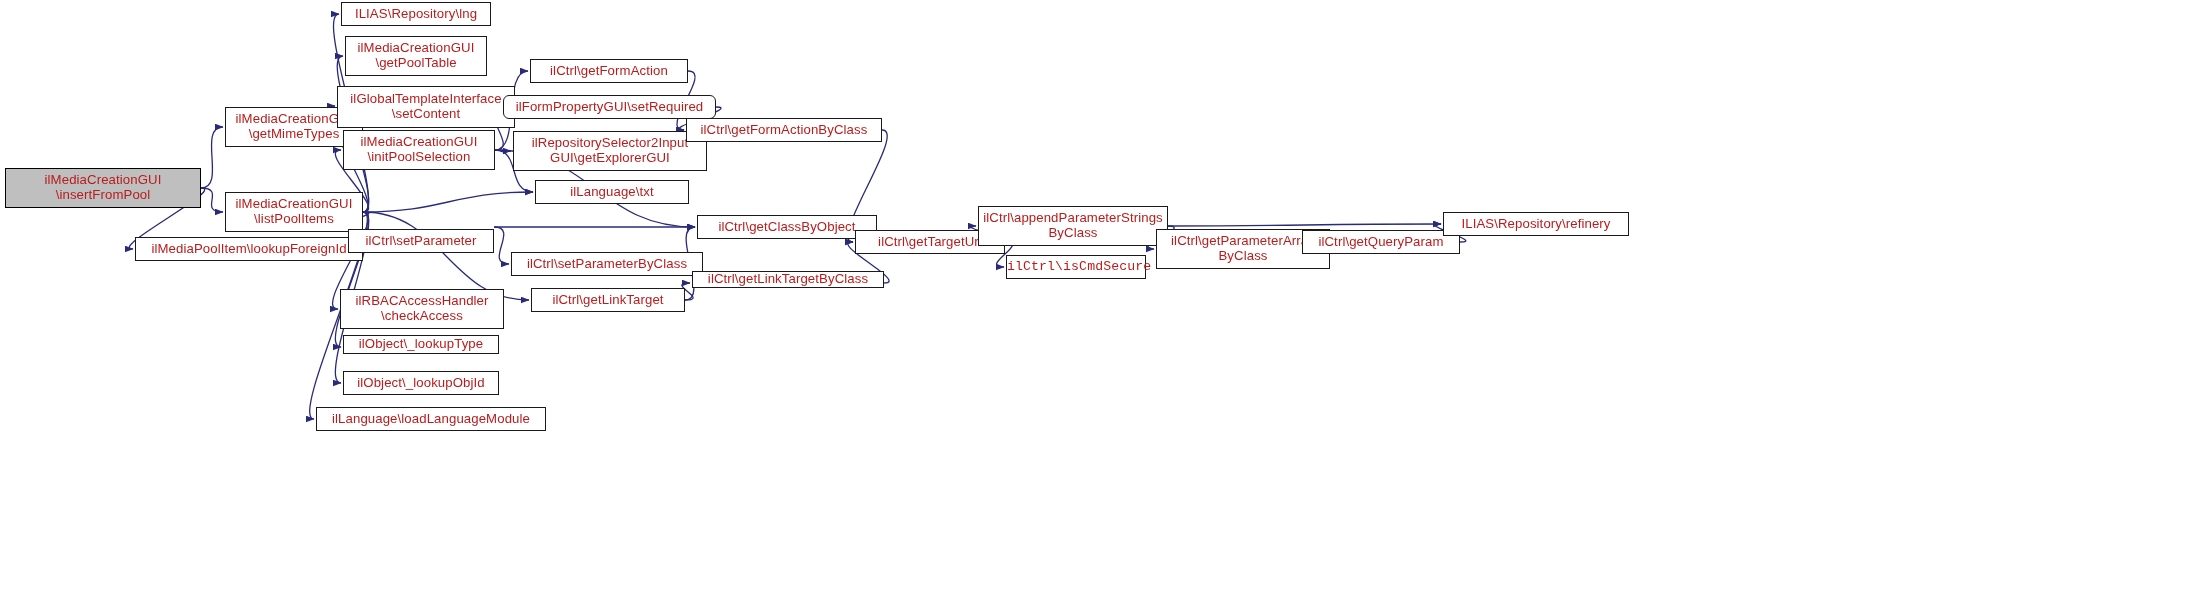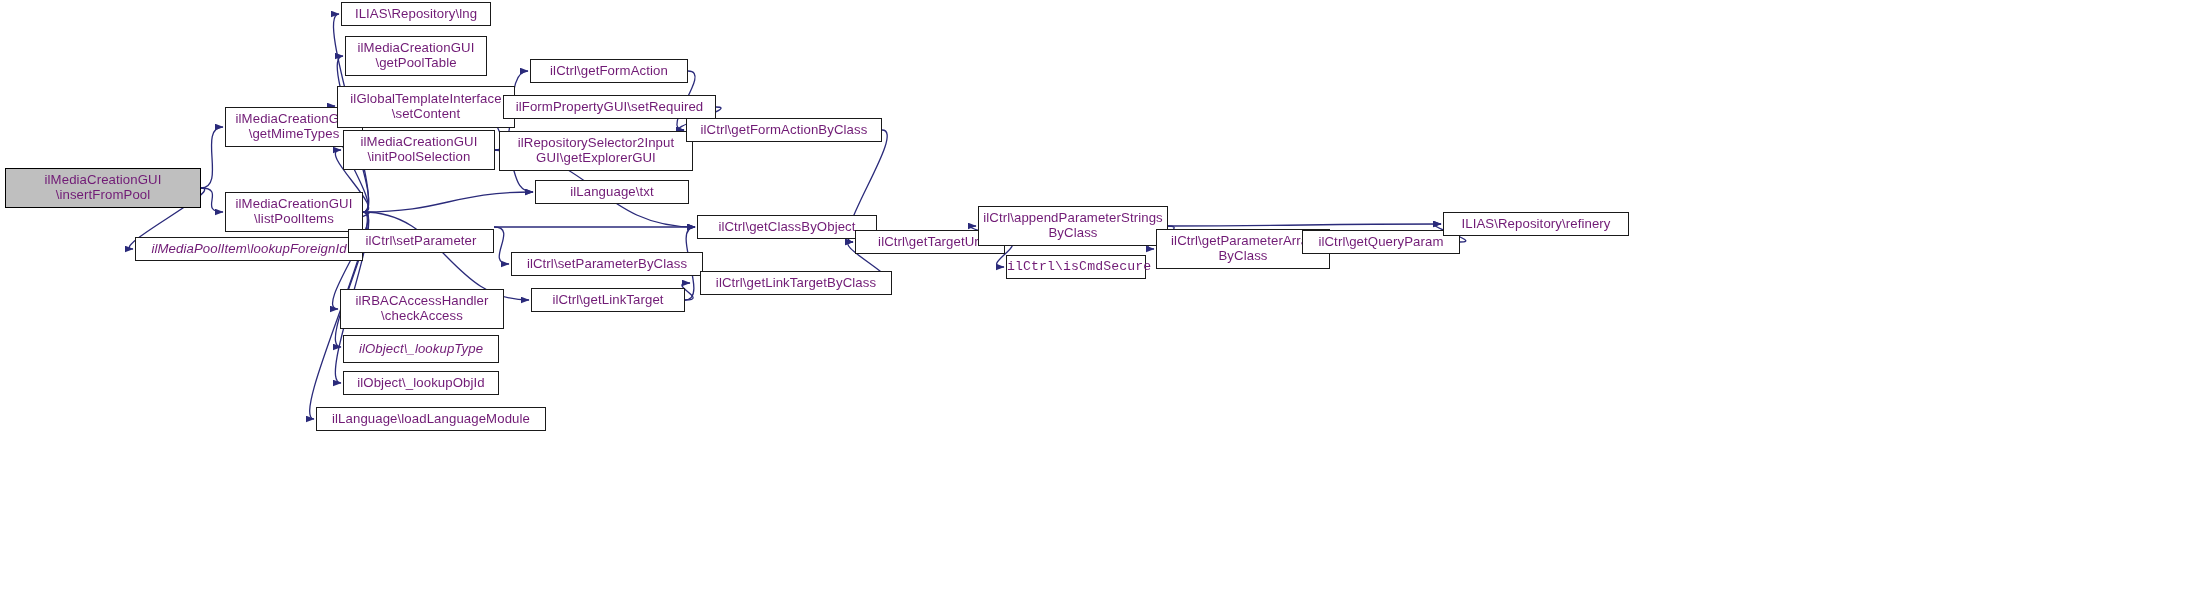"ILIAS\Repository\lng" .node { color: #701a75 -> #b91c1c }
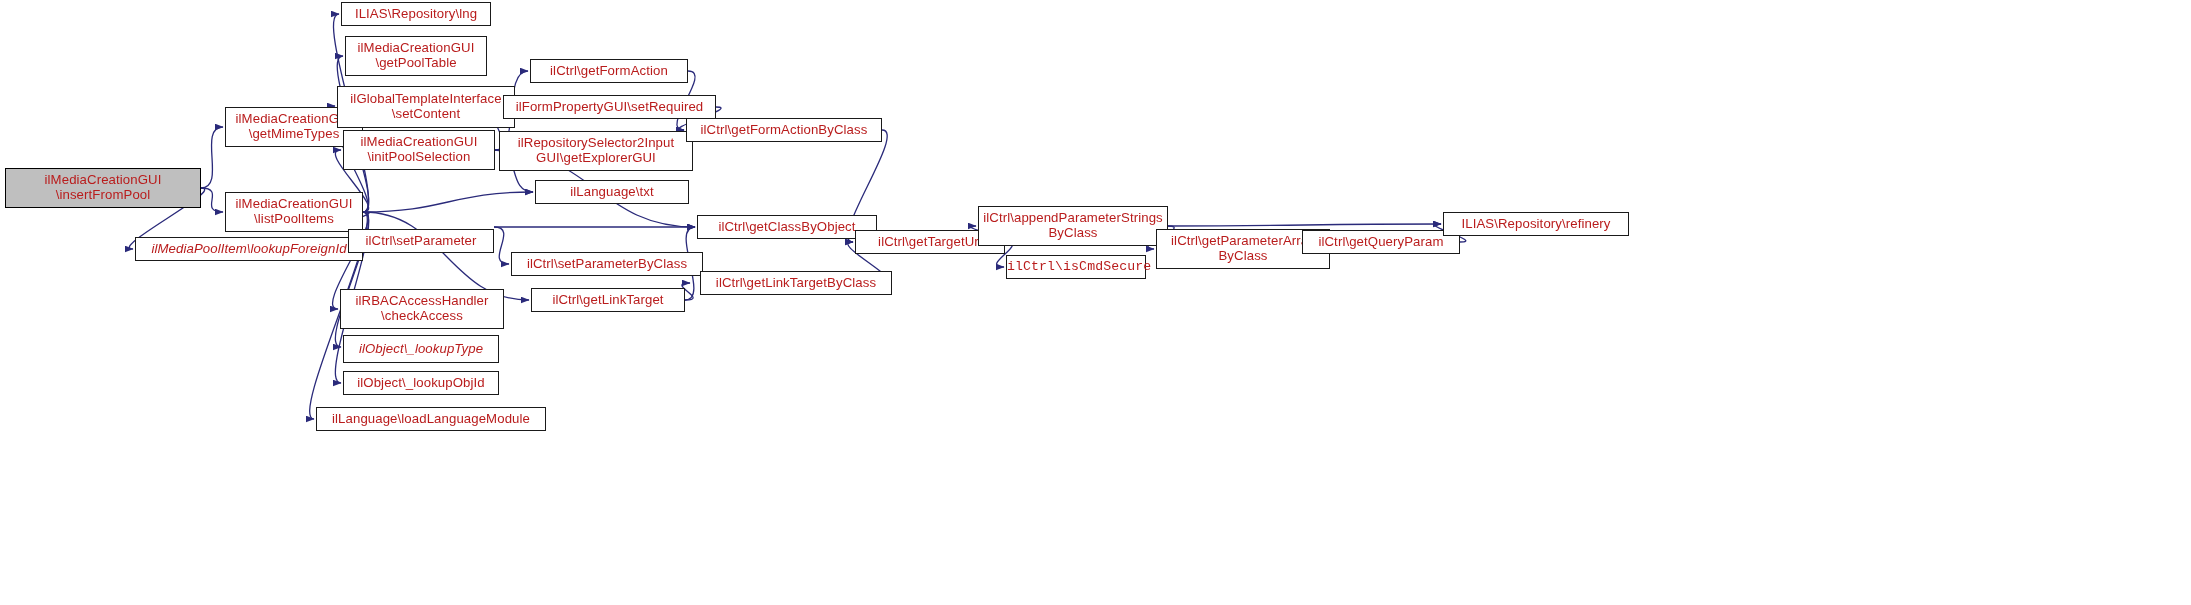"ilFormPropertyGUI\setRequired" div.node { border-radius: none -> 6px }
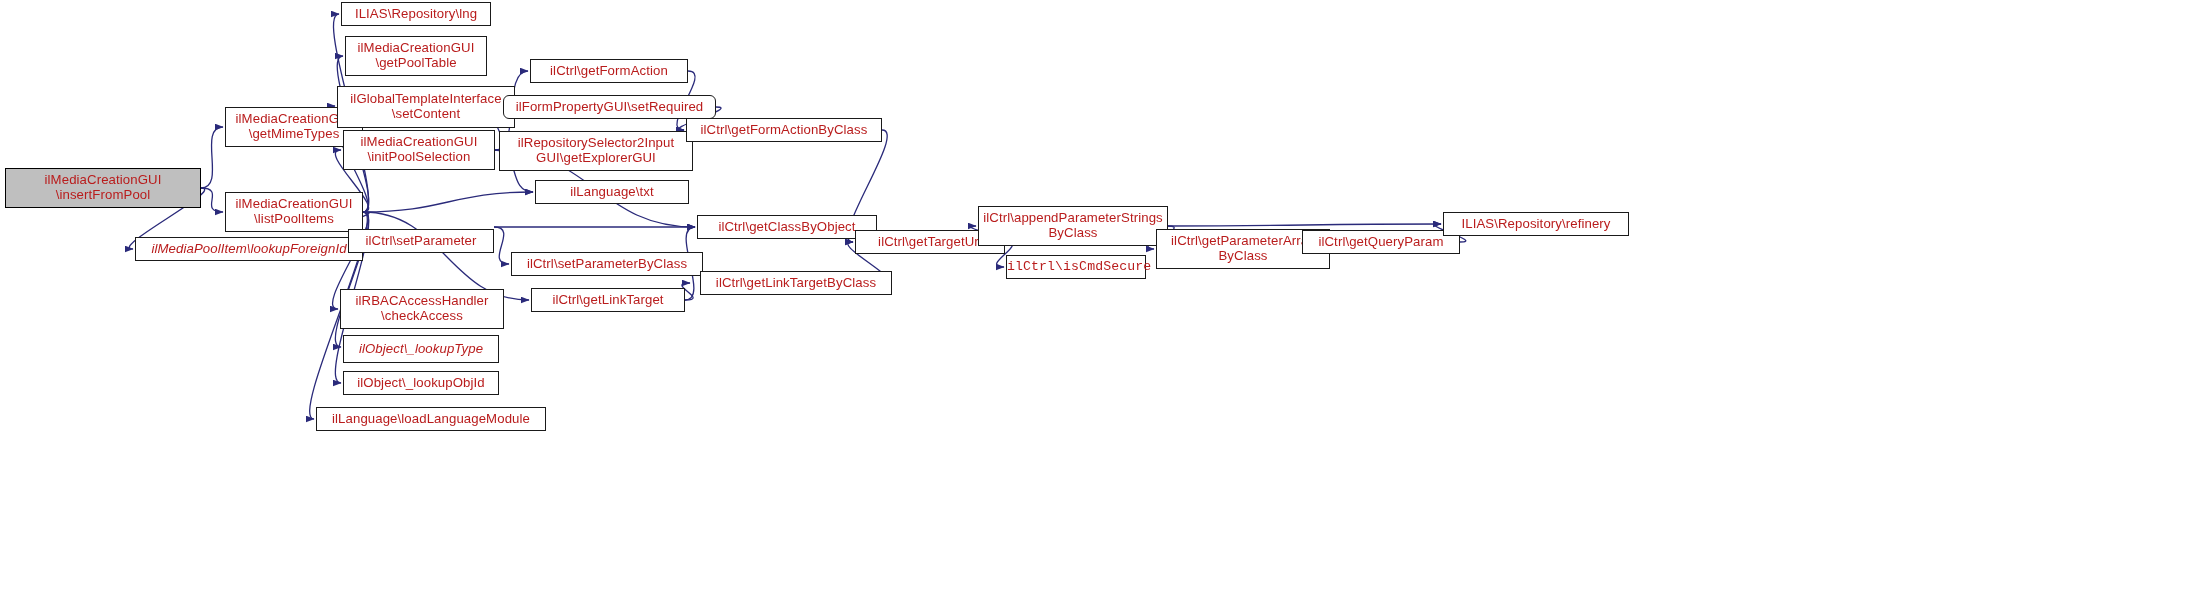"ilRepositorySelector2Input" div.node { left: 499px -> 513px }
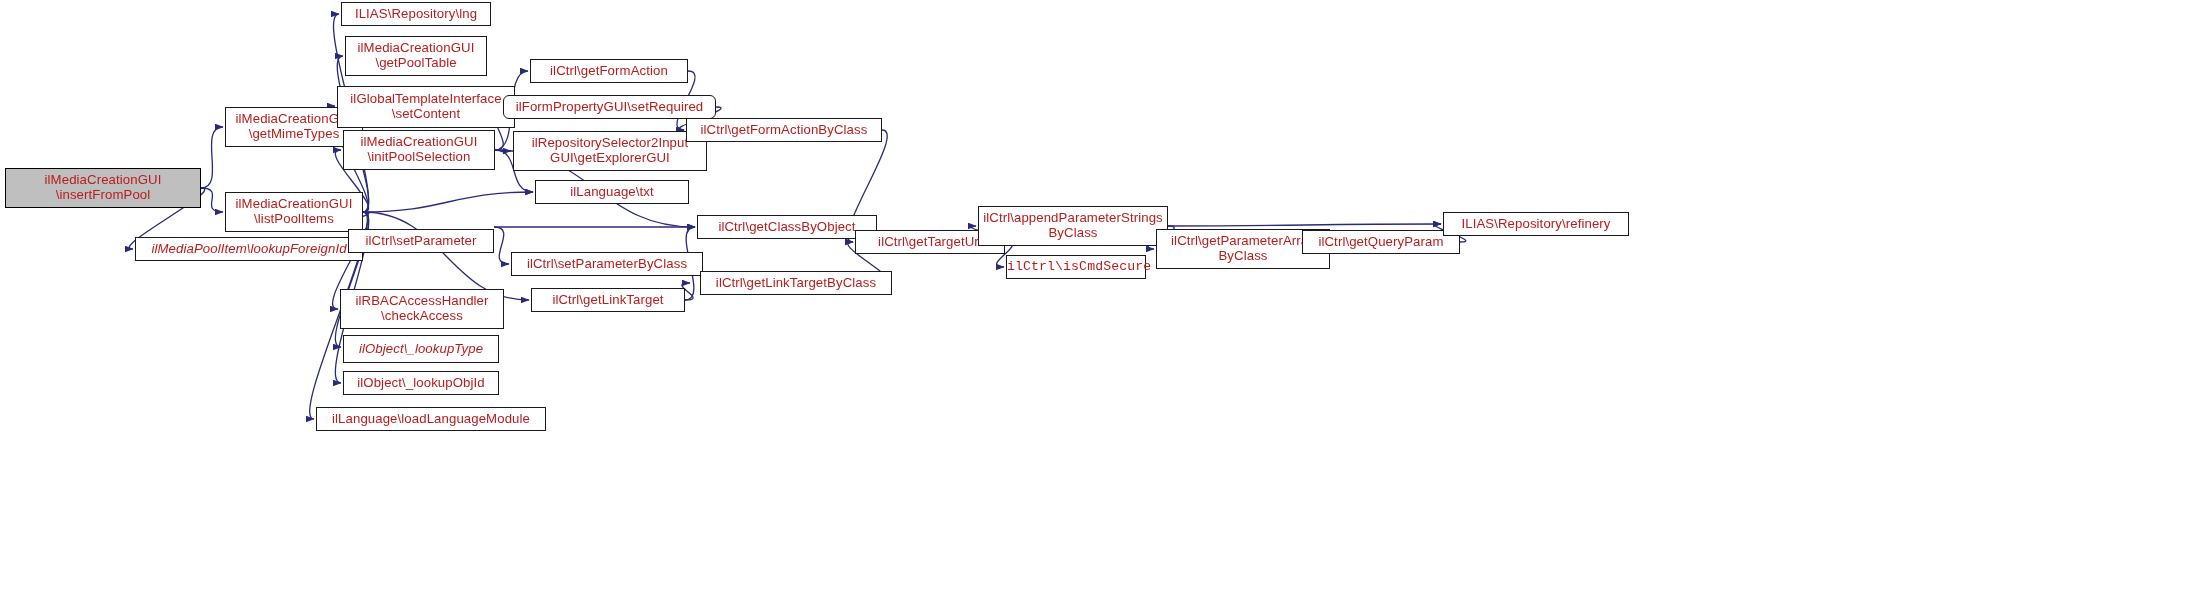"ilMediaPoolItem\lookupForeignId" div.node { font-style: italic -> none }
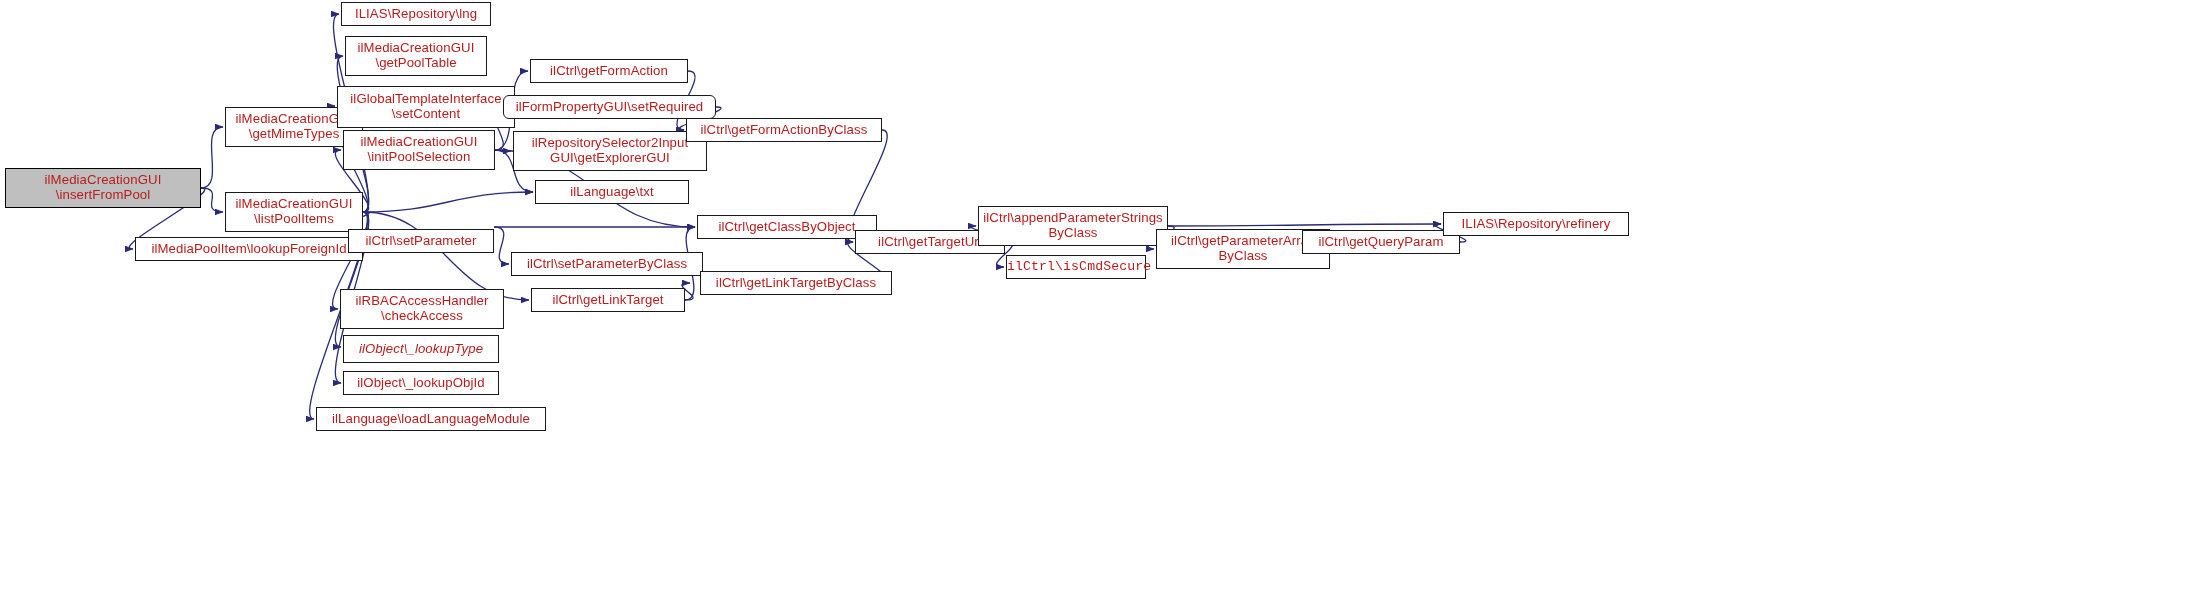"ilCtrl\getLinkTargetByClass" div.node { height: 24px -> 17px; margin-left: 8px -> none }
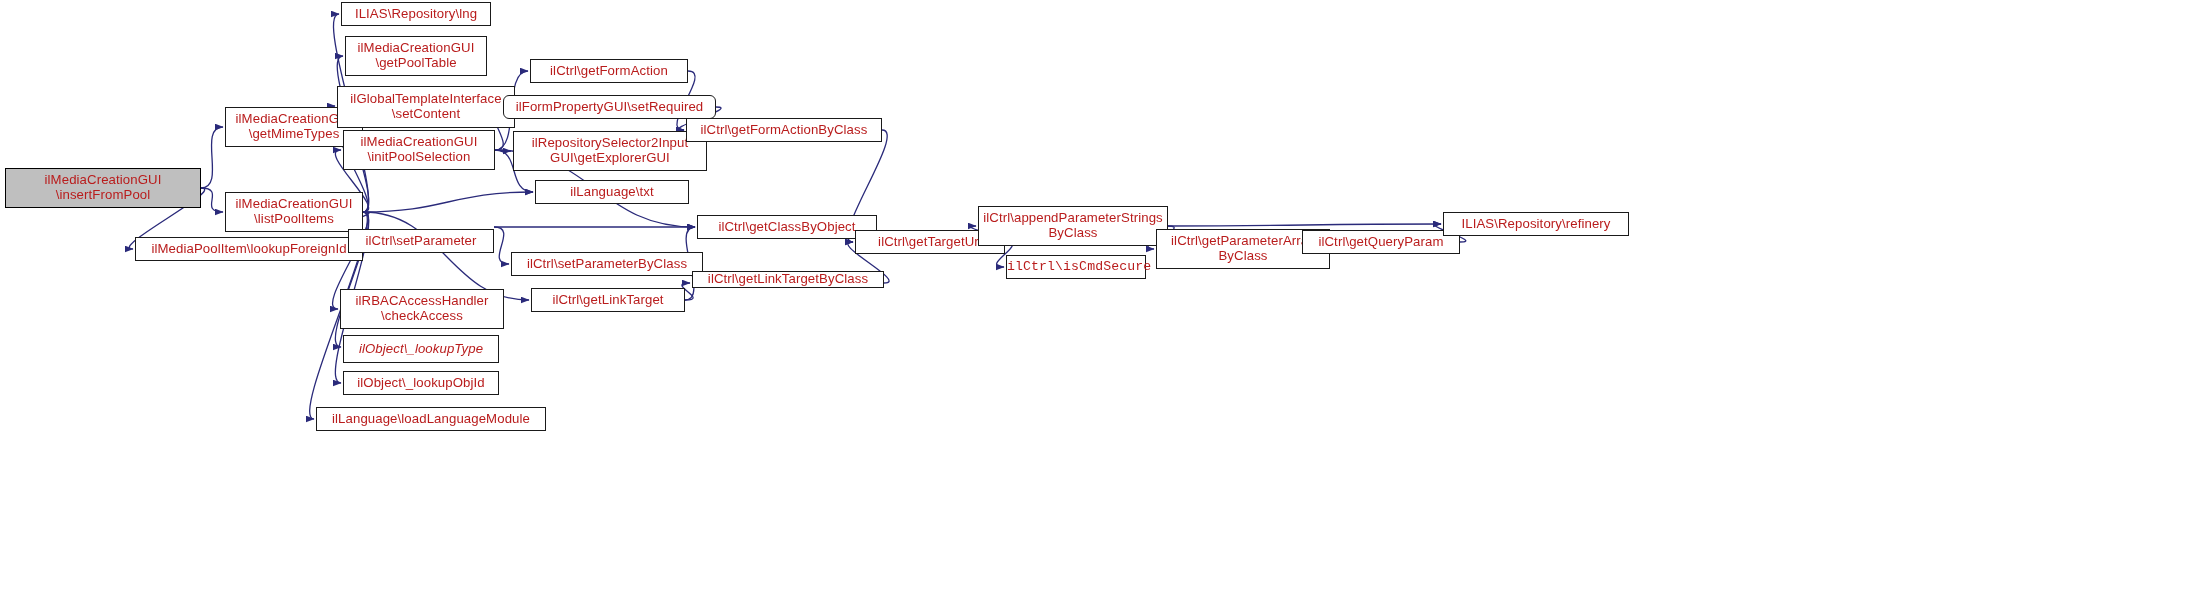"ilObject\_lookupType" div.node { font-style: italic -> none; height: 28px -> 19px }
